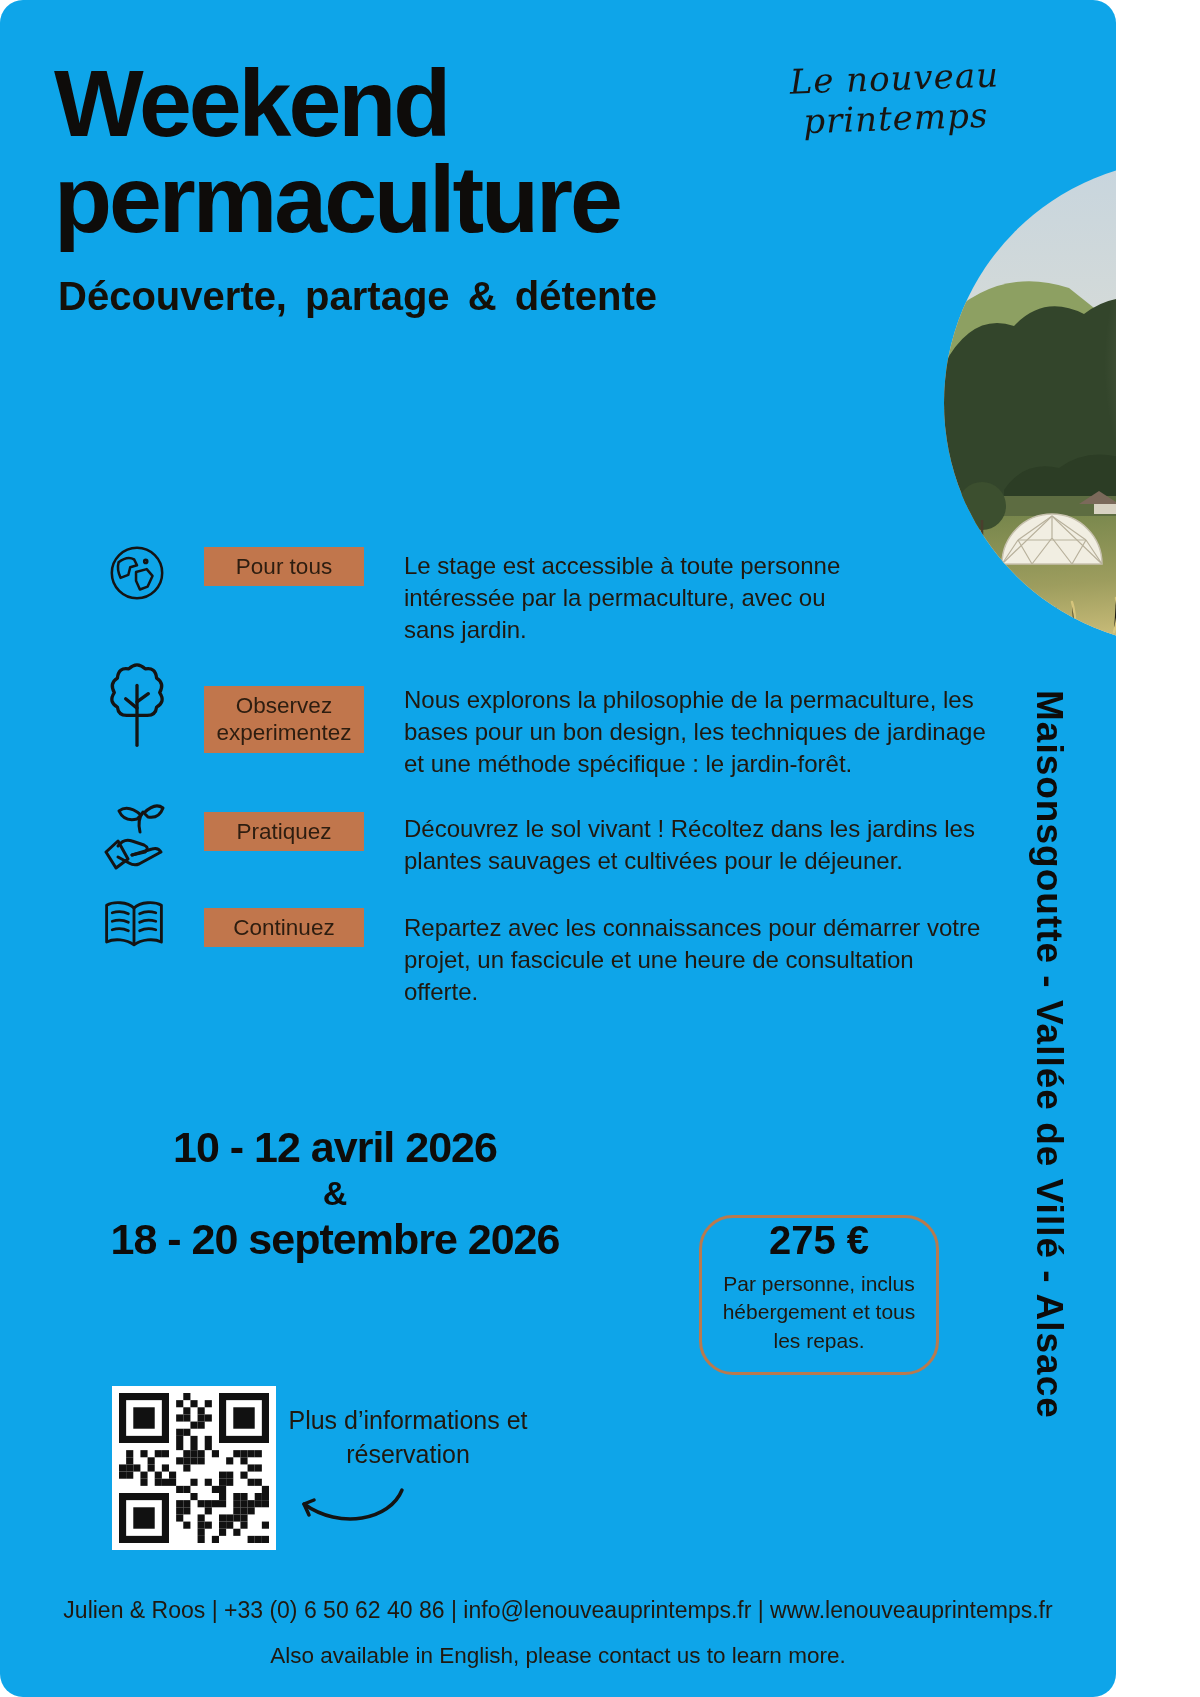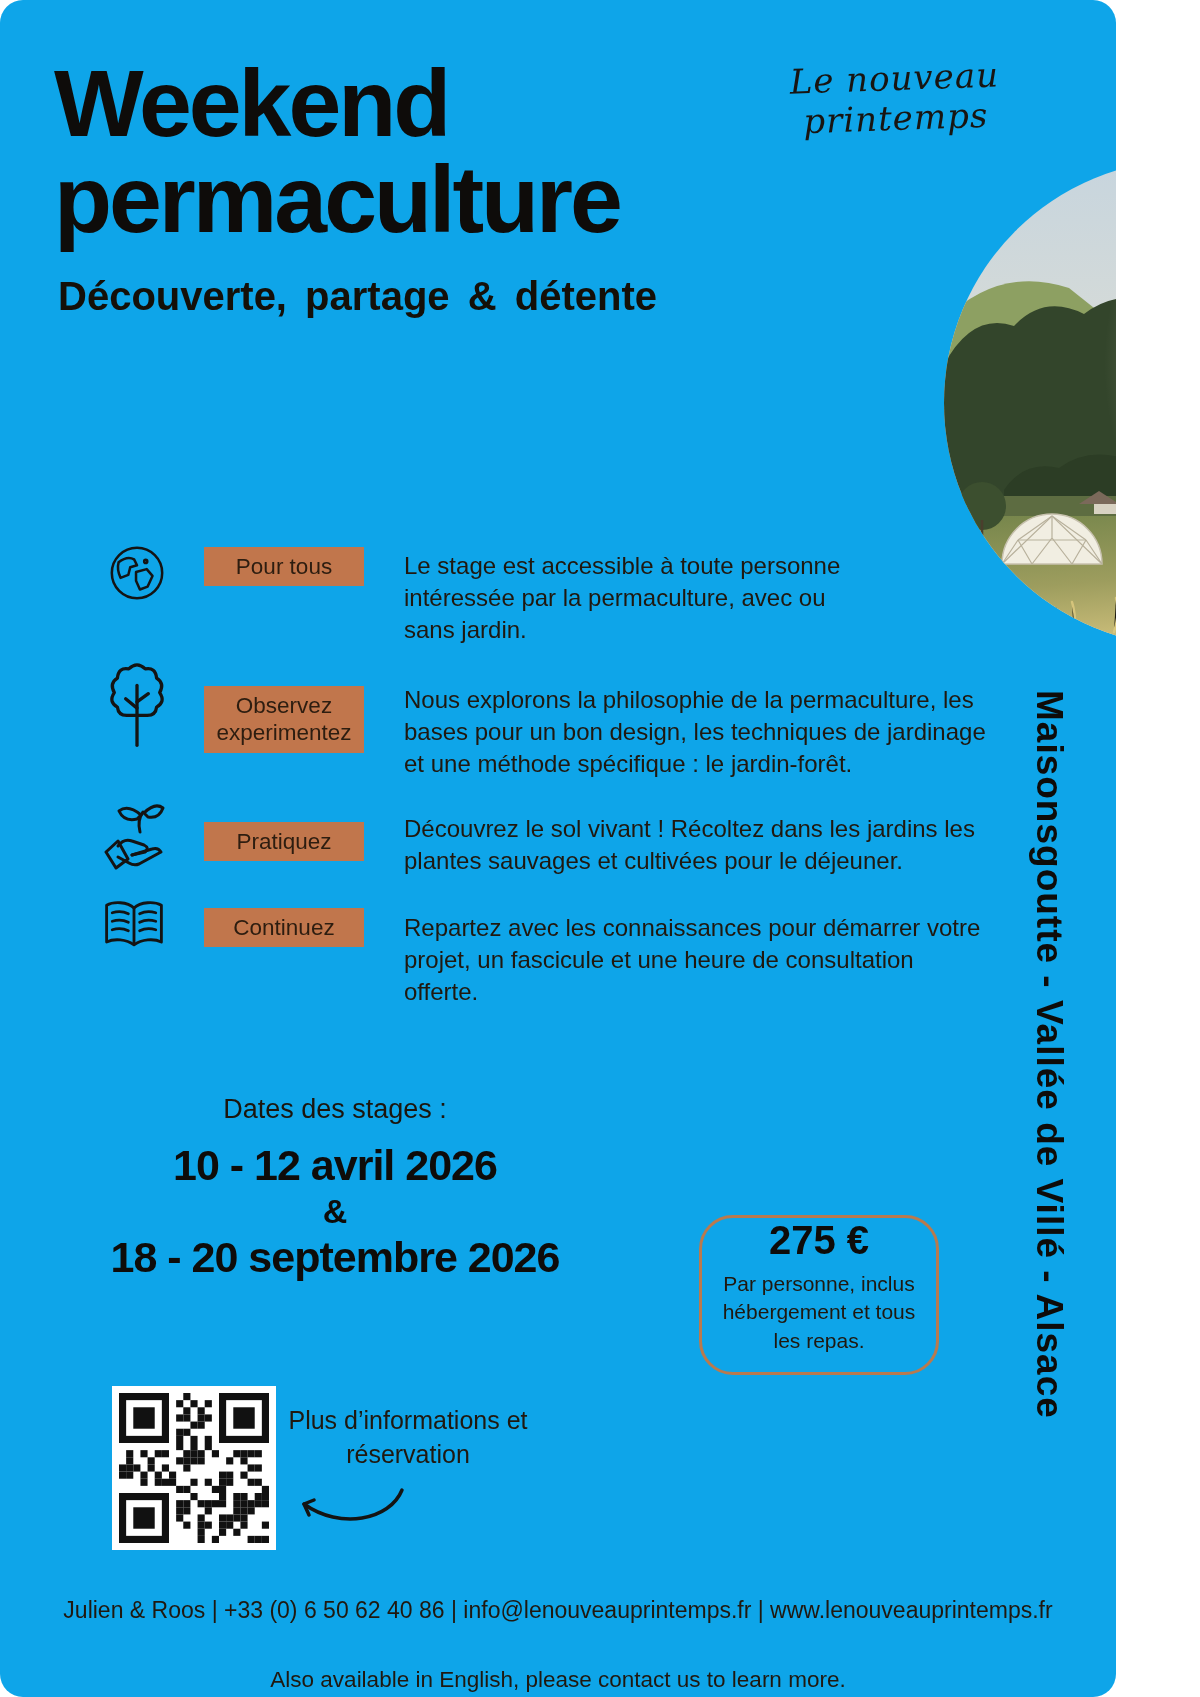"Pratiquez" span.label { top: 28px -> 18px }
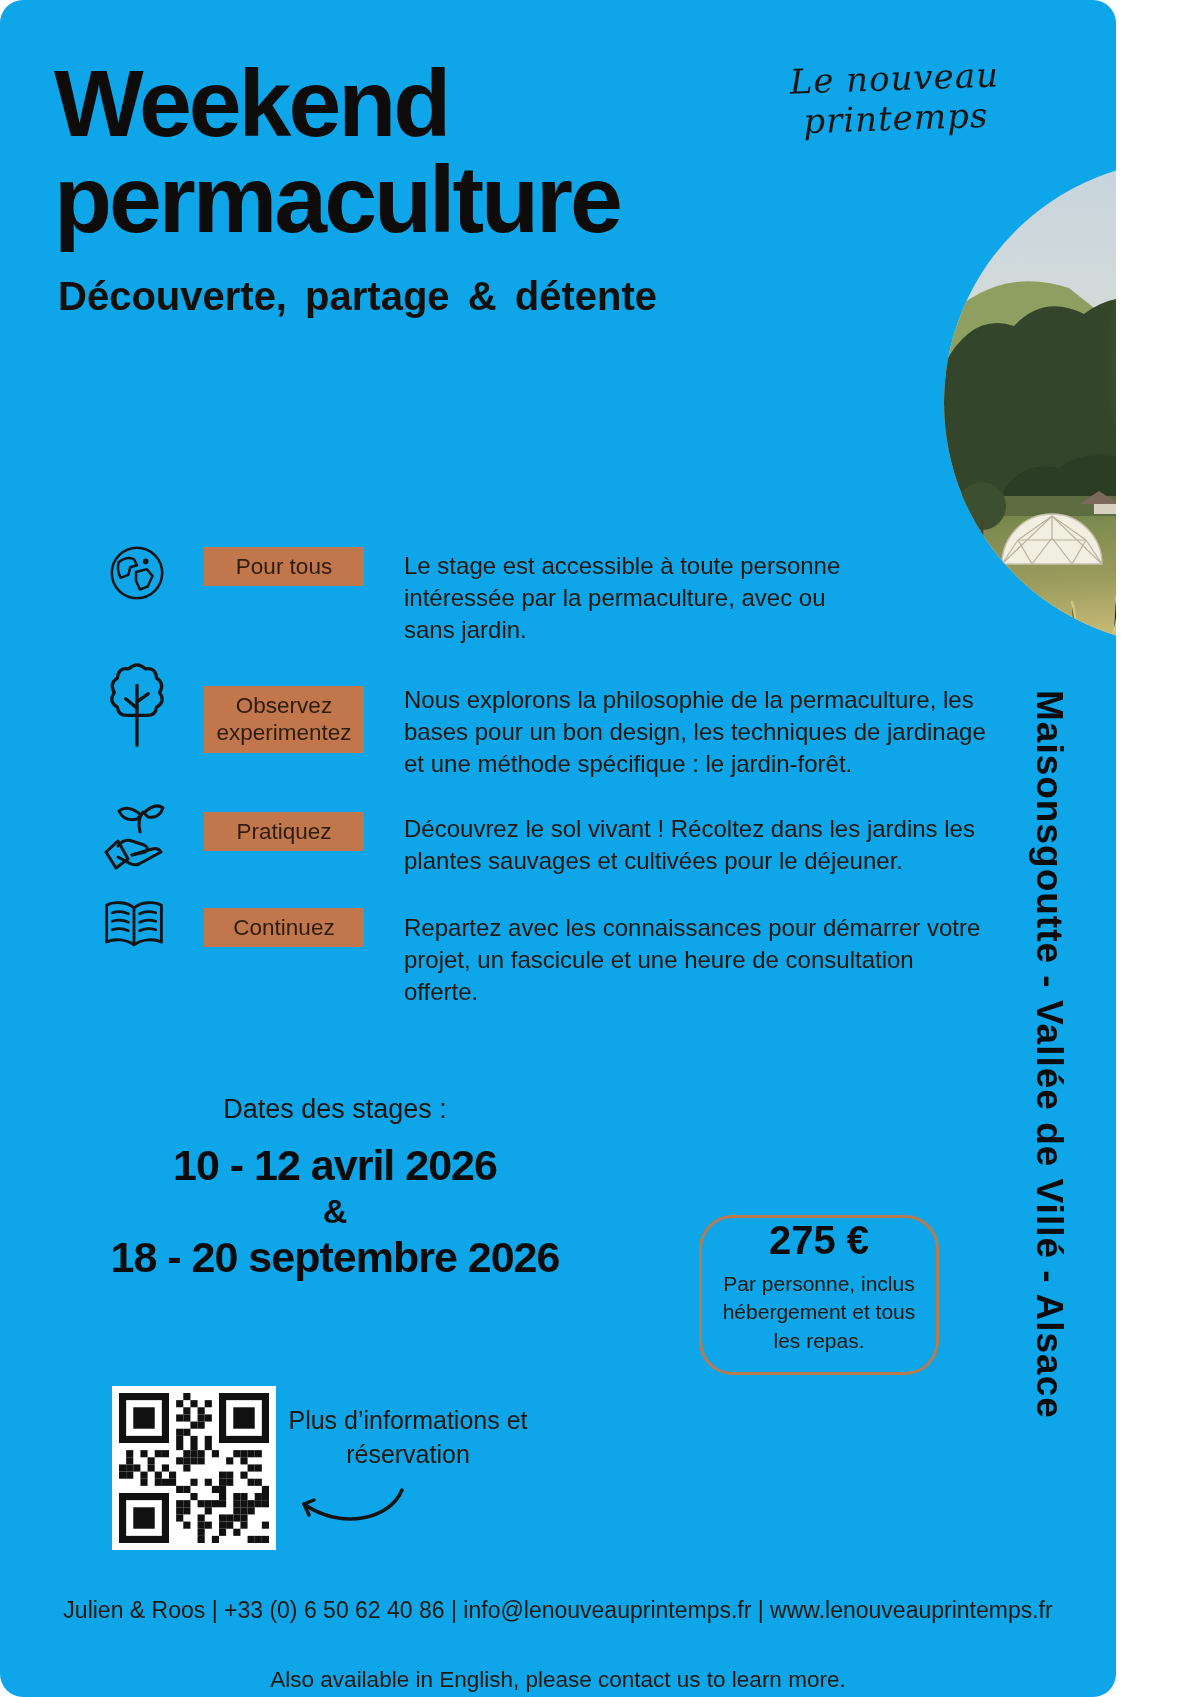"Dates des stages :" div.dh { html: <div>Dates des stages :</div> -> none }
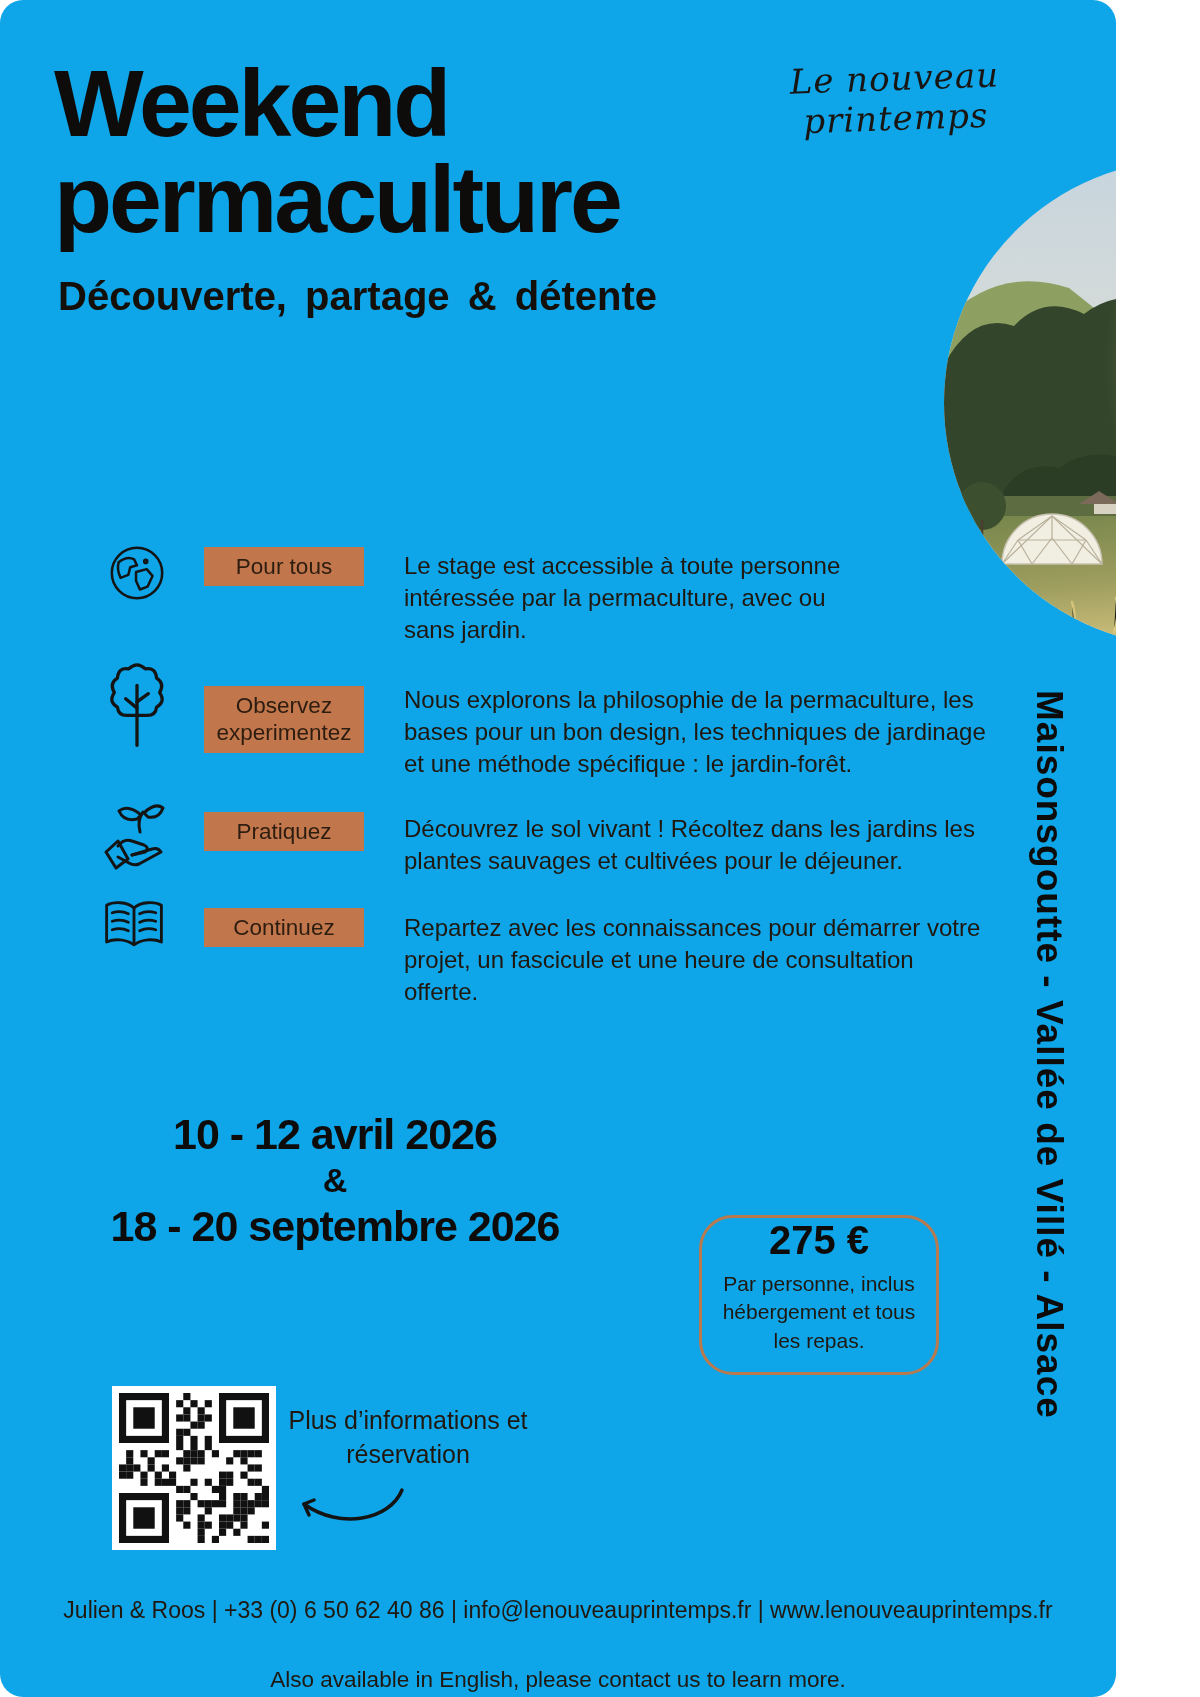"10 - 12 avril 2026" .dates .d1 { margin-top: 16px -> 29px }
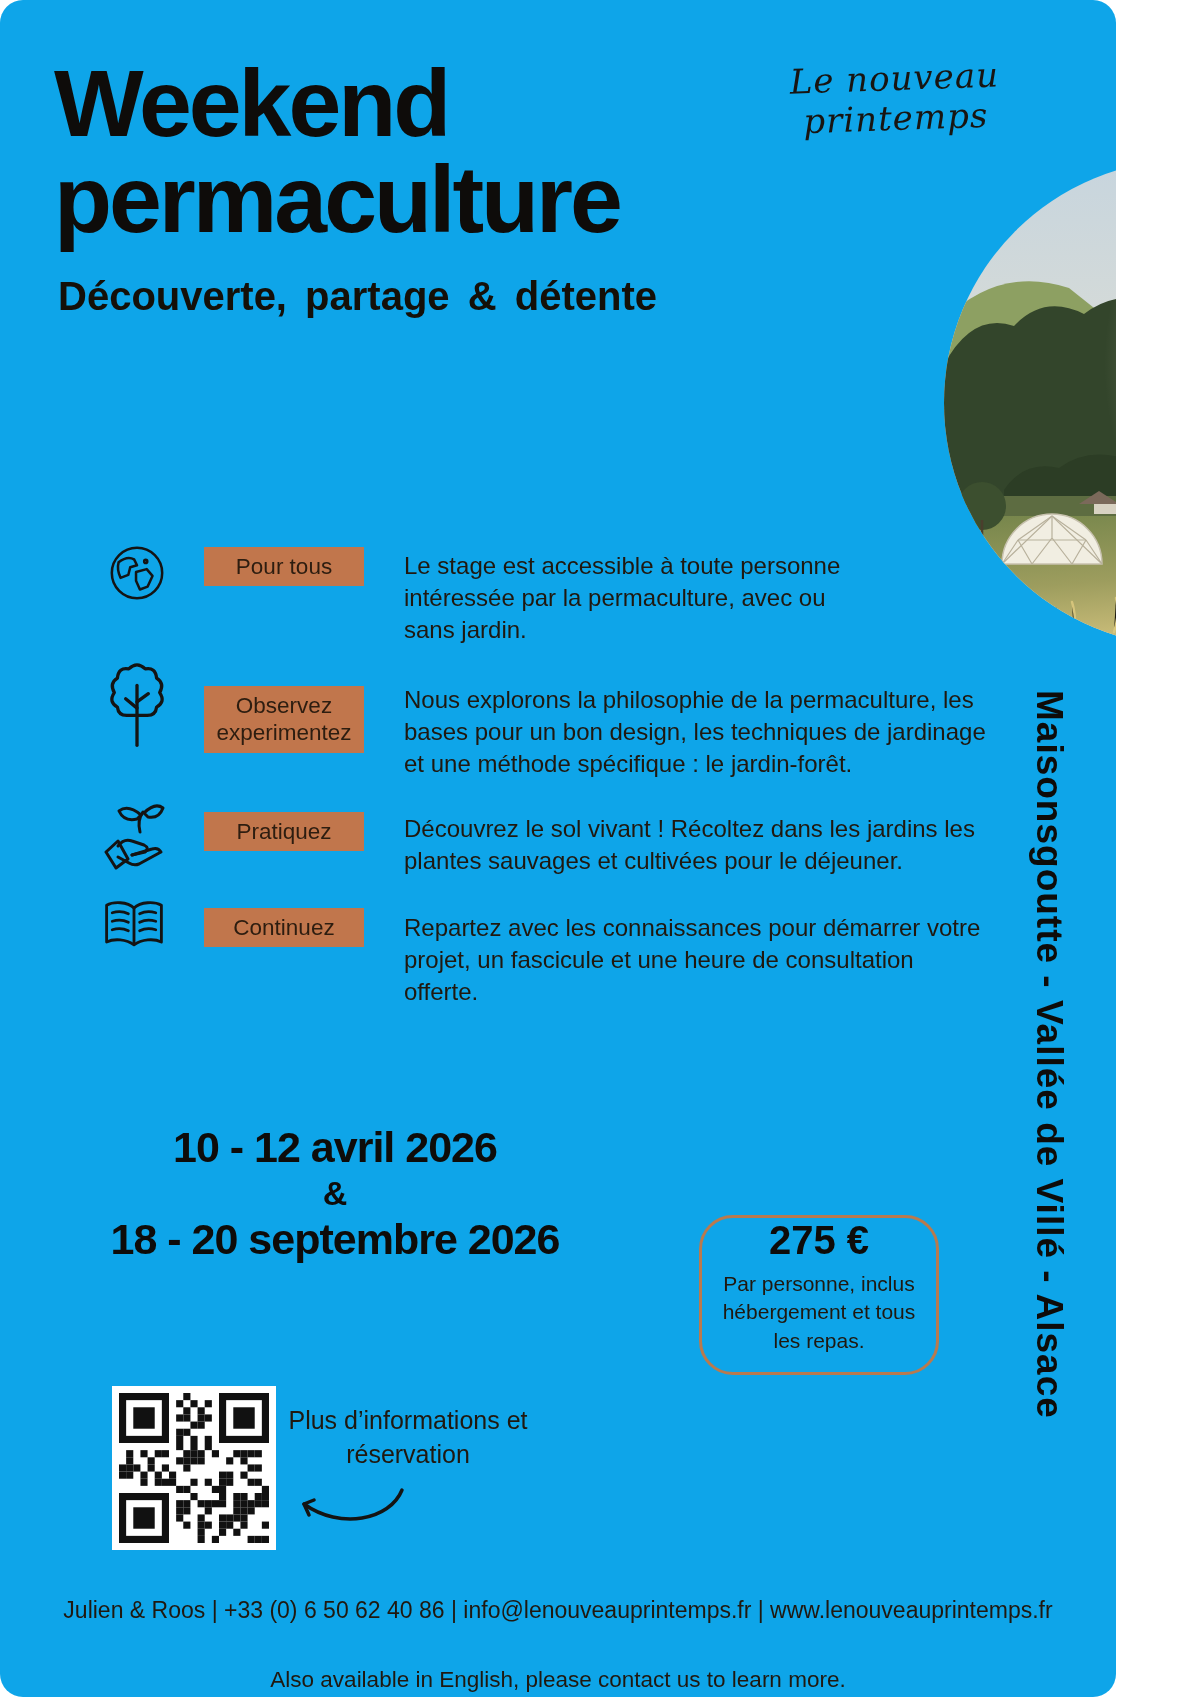"Also available in English, please" .foot2 { margin-top: 24px -> none }
